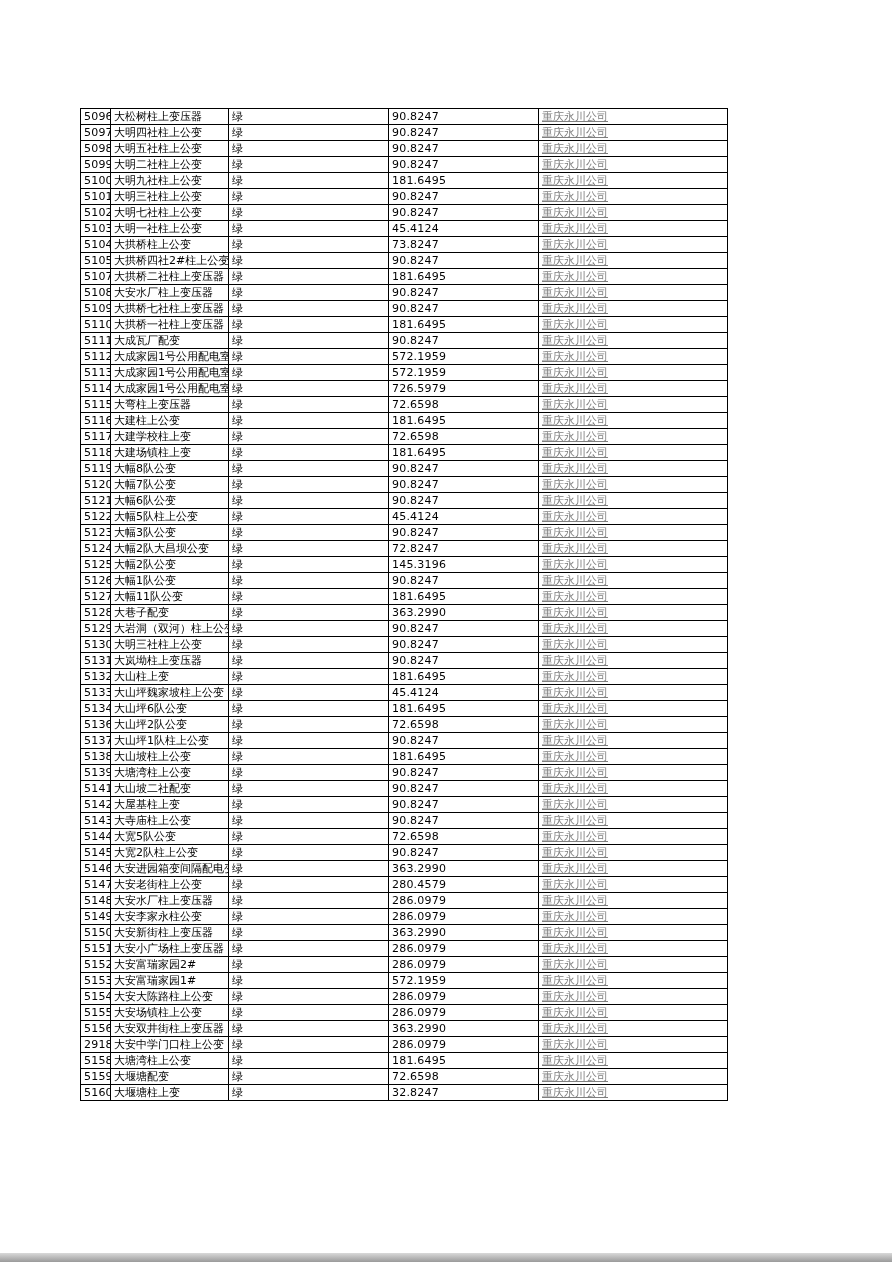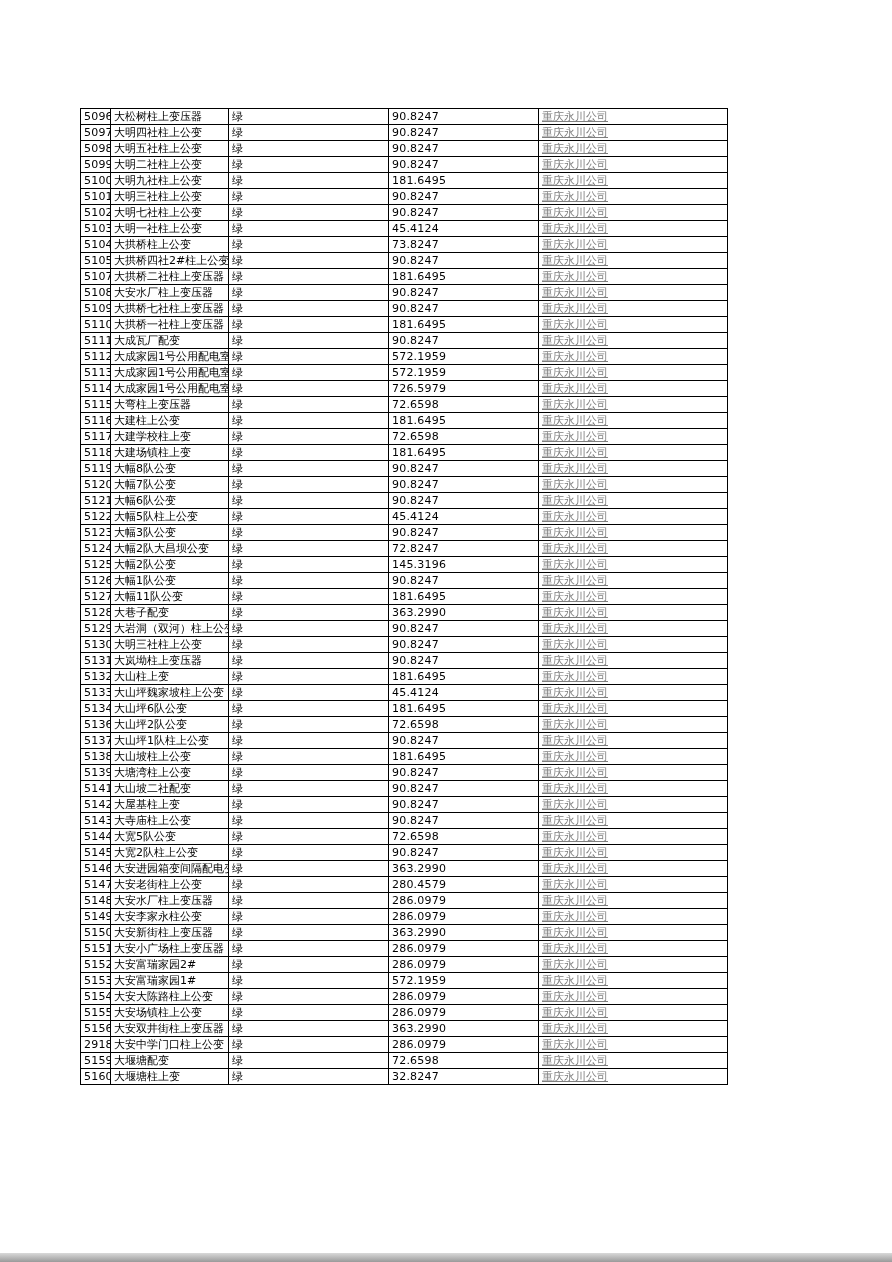"5158" tr { html: none -> <tr> <td>5158</td> <td>大塘湾柱上公变</td> <td>绿</td> <td>181.6495</td> <td><span>重庆永川公司</span></td> </tr> }
